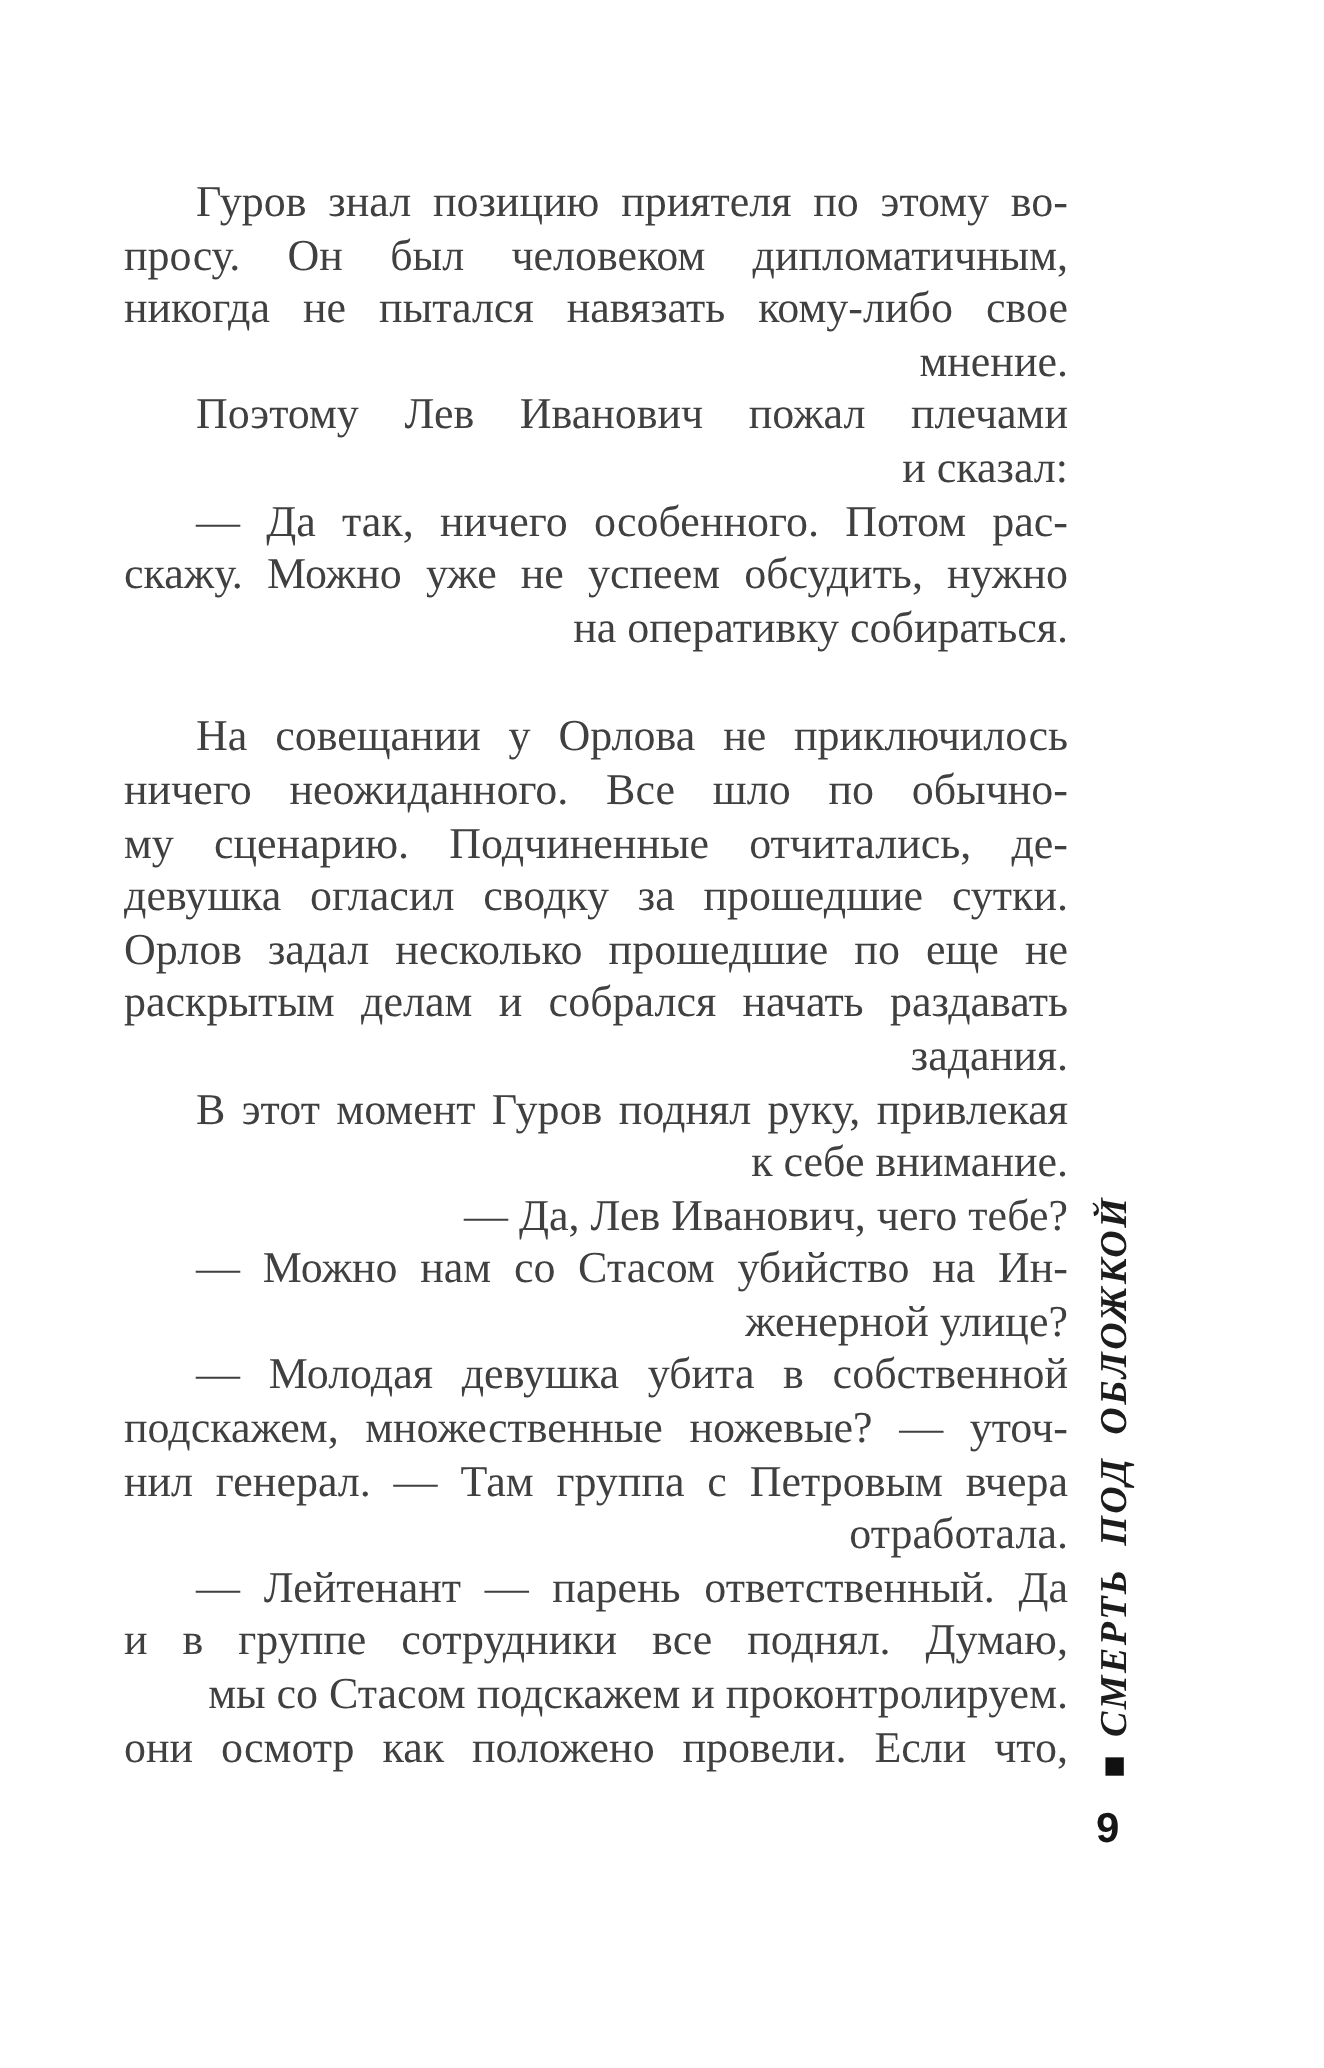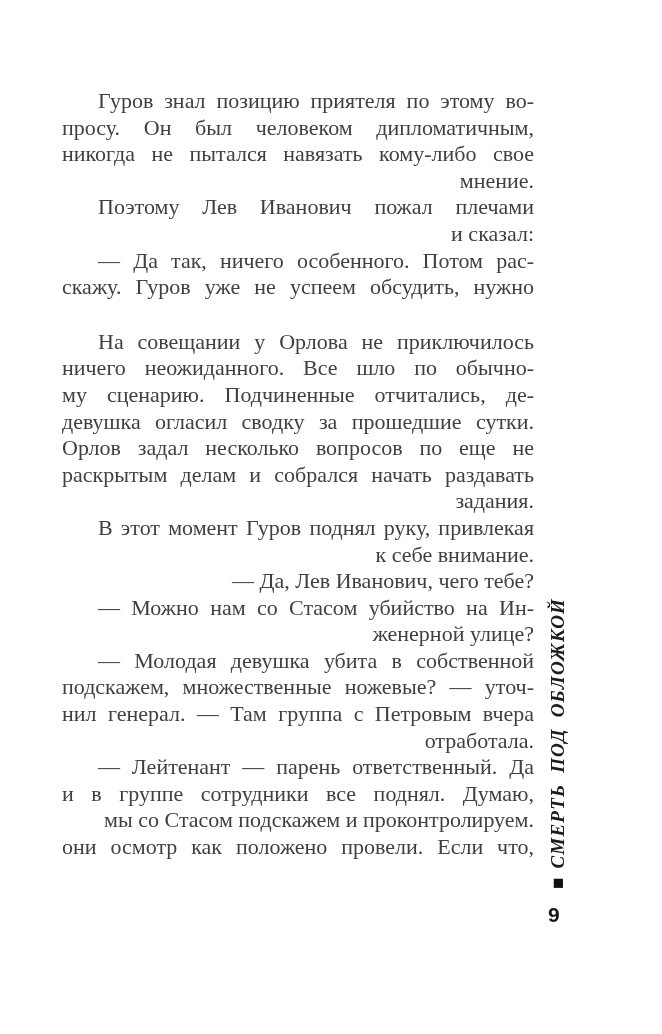"скажу. Гуров уже не успеем" div.line { text: Гуров -> Можно }
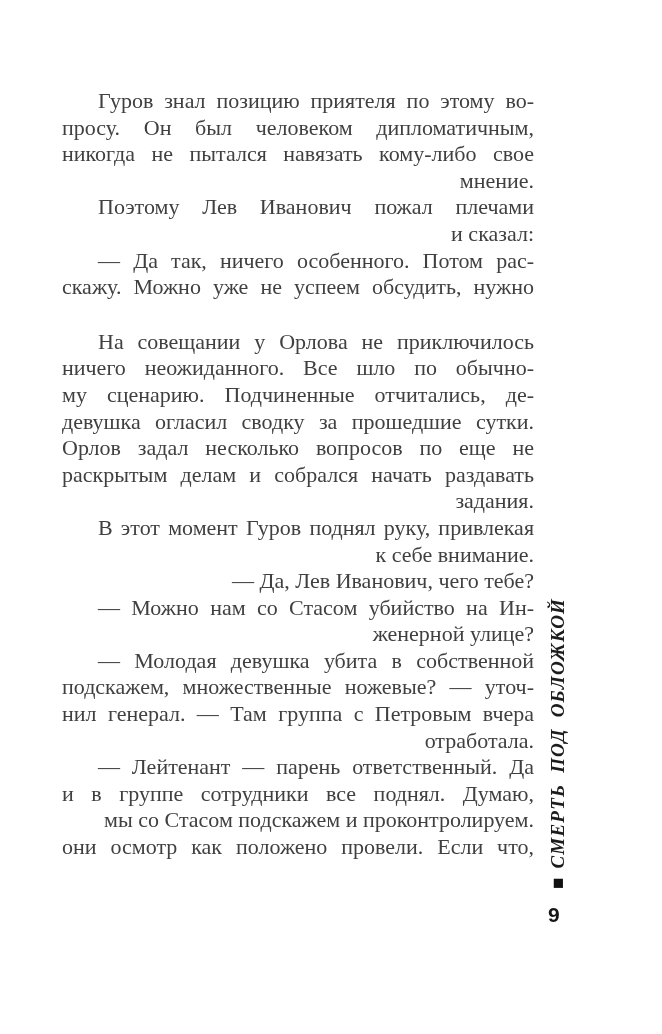"на оперативку собираться." div.line { html: none -> <div>на оперативку собираться.</div> }
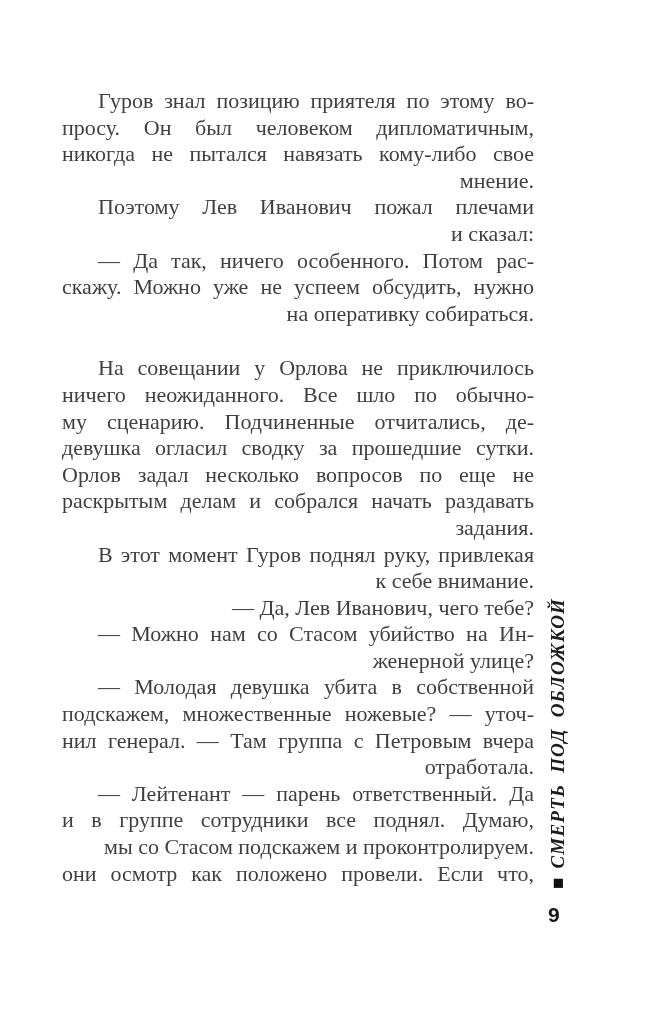"Орлов задал несколько вопросов по" div.line { text: вопросов -> прошедшие }
